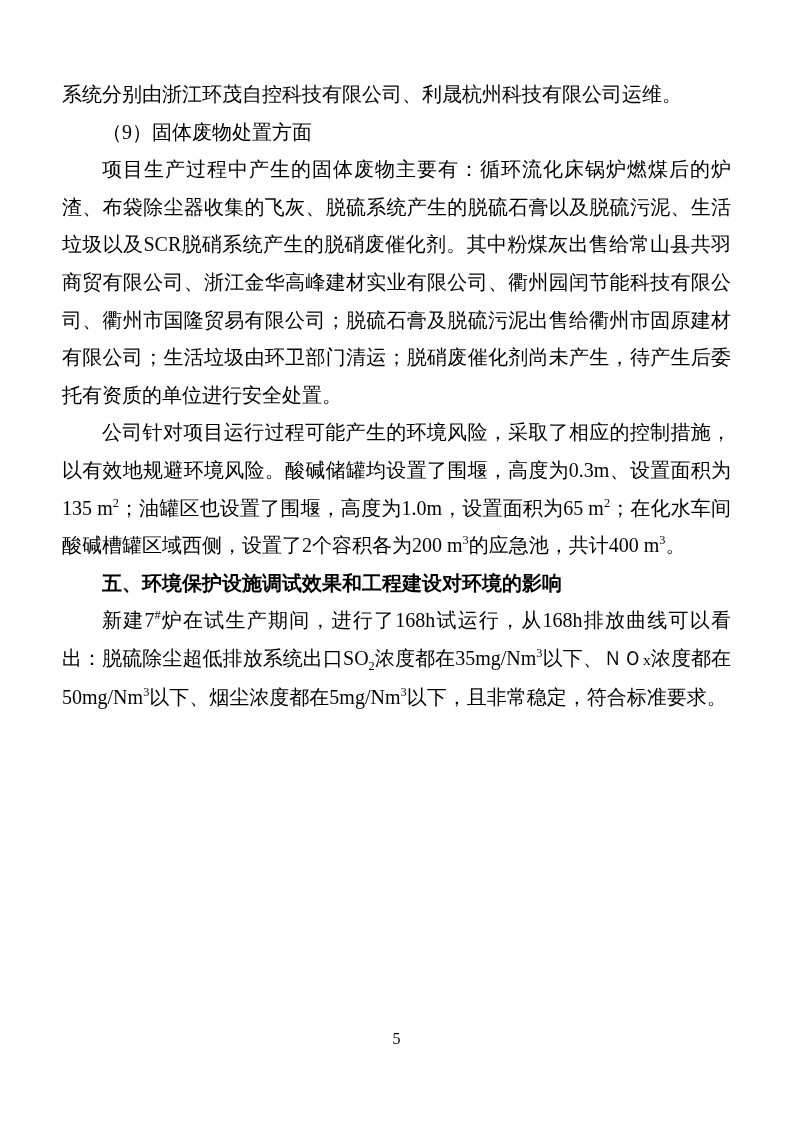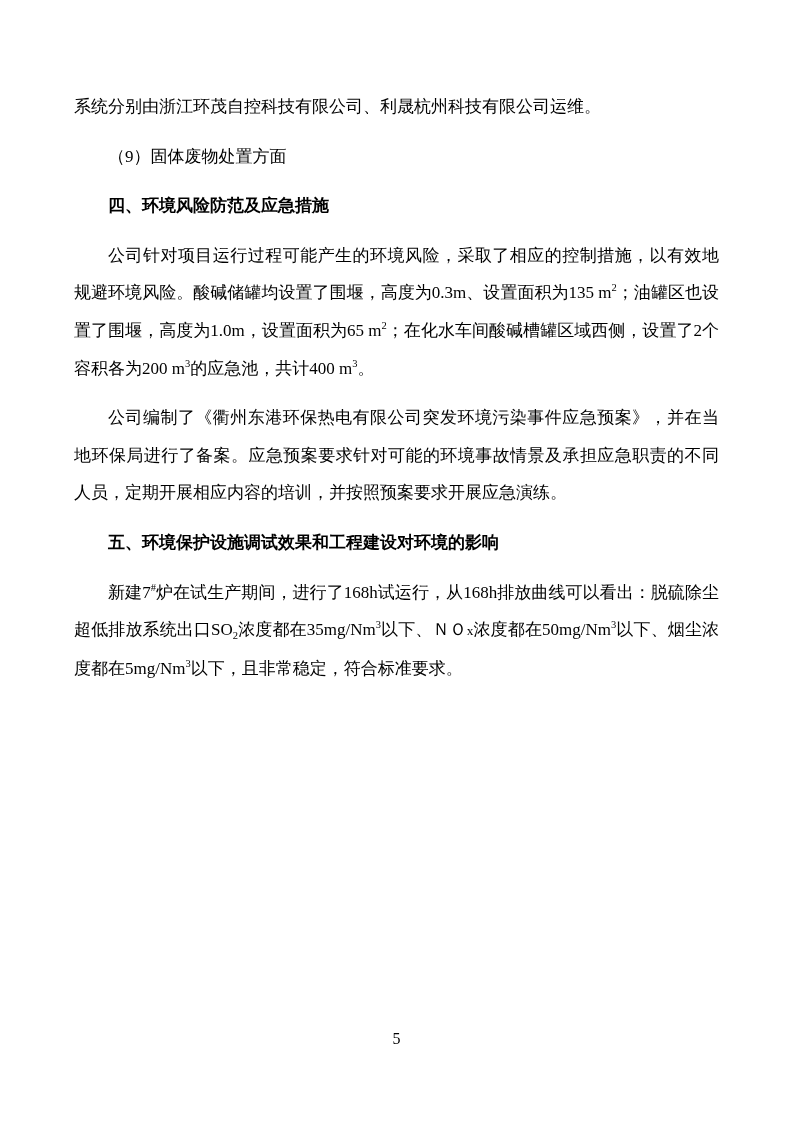"系统分别由浙江环茂自控科技有限公司、利晟杭州科技有限公司运维。" .page-body p { font-size: 17px -> 20px; margin: 12px -> 0 }
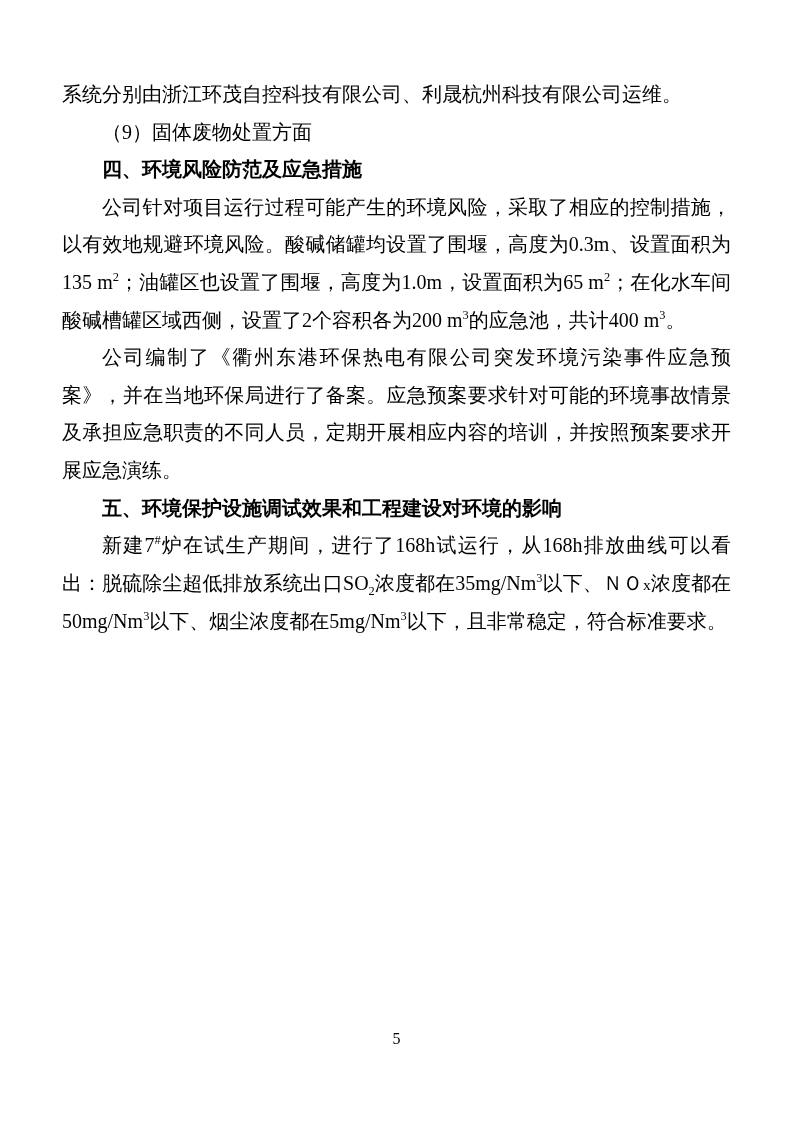"项目生产过程中产生的固体废物主要有：循环流化床锅炉燃煤后的炉渣、布袋除尘器收集的" p.body { html: none -> <p><span>项目生产过程中产生的固体废物主要有：循环流化床锅炉燃煤后的炉渣、布袋除尘器收集的飞灰、脱硫系统产生的脱硫石膏以及脱硫污泥、生活垃圾以及</span><span>SCR</span><span>脱硝系统产生的脱硝废催化剂。其中粉煤灰出售给常山县共羽商贸有限公司、浙江金华高峰建材实业有限公司、衢州园闰节能科技有限公司、衢州市国隆贸易有限公司；脱硫石膏及脱硫污泥出售给衢州市固原建材有限公司；生活垃圾由环卫部门清运；脱硝废催化剂尚未产生，待产生后委托有资质的单位进行安全处置。</span></p> }
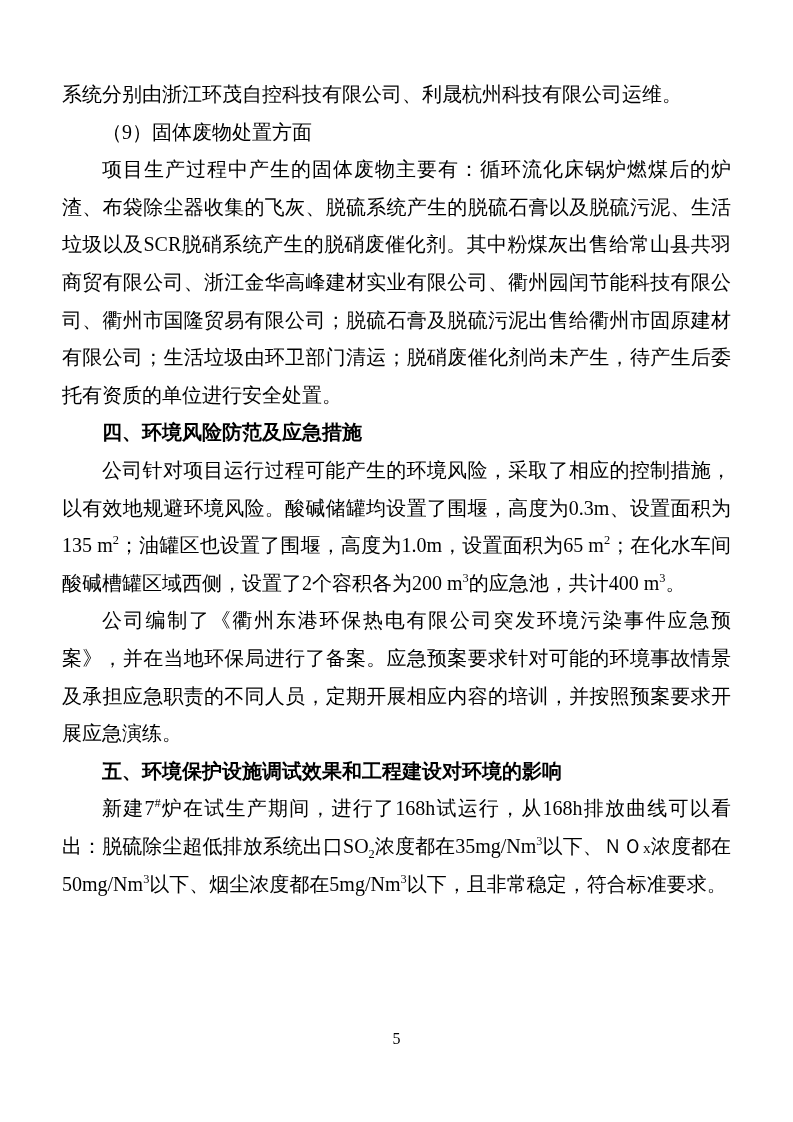"四、环境风险防范及应急措施" p.heading { html: <p><span>四、环境风险防范及应急措施</span></p> -> none }
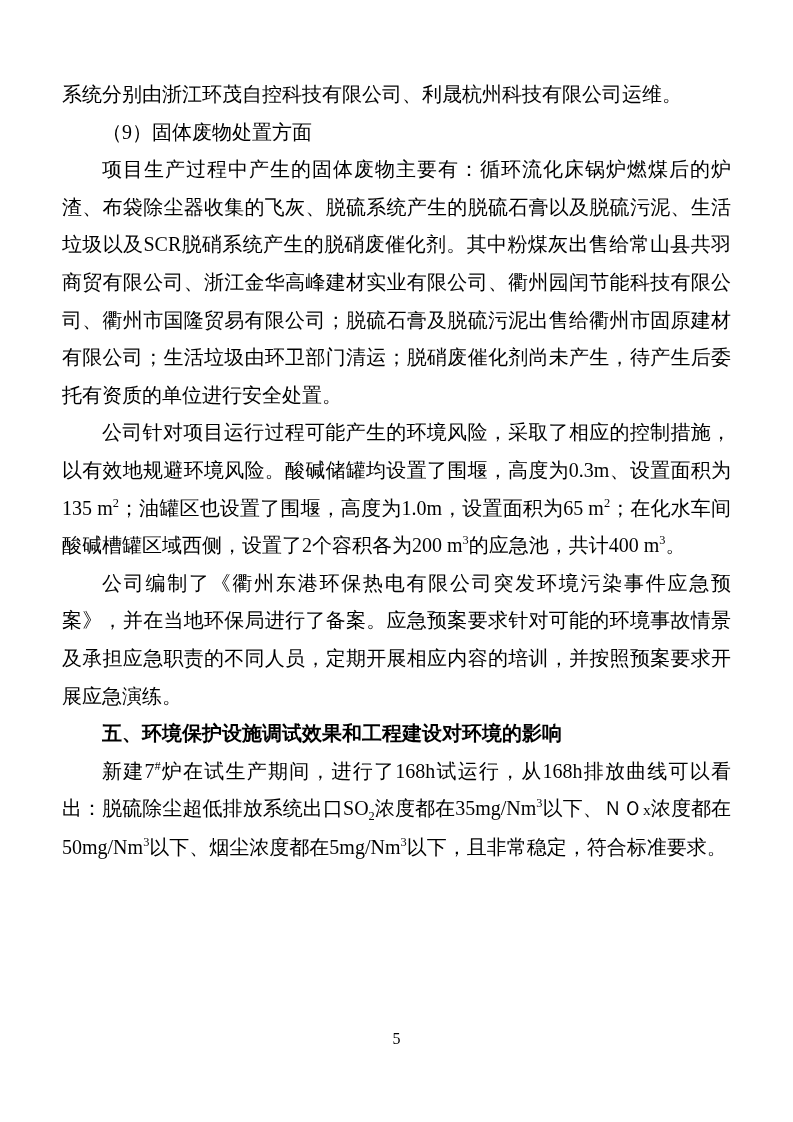"公司编制了《衢州东港环保热电有限公司突发环境污染事件应急预案》，并在当地环保局进" p.body { html: <p><span>公司编制了《衢州东港环保热电有限公司突发环境污染事件应急预案》，并在当地环保局进行了备案。应急预案要求针对可能的环境事故情景及承担应急职责的不同人员，定期开展相应内容的培训，并按照预案要求开展应急演练。</span></p> -> none }
